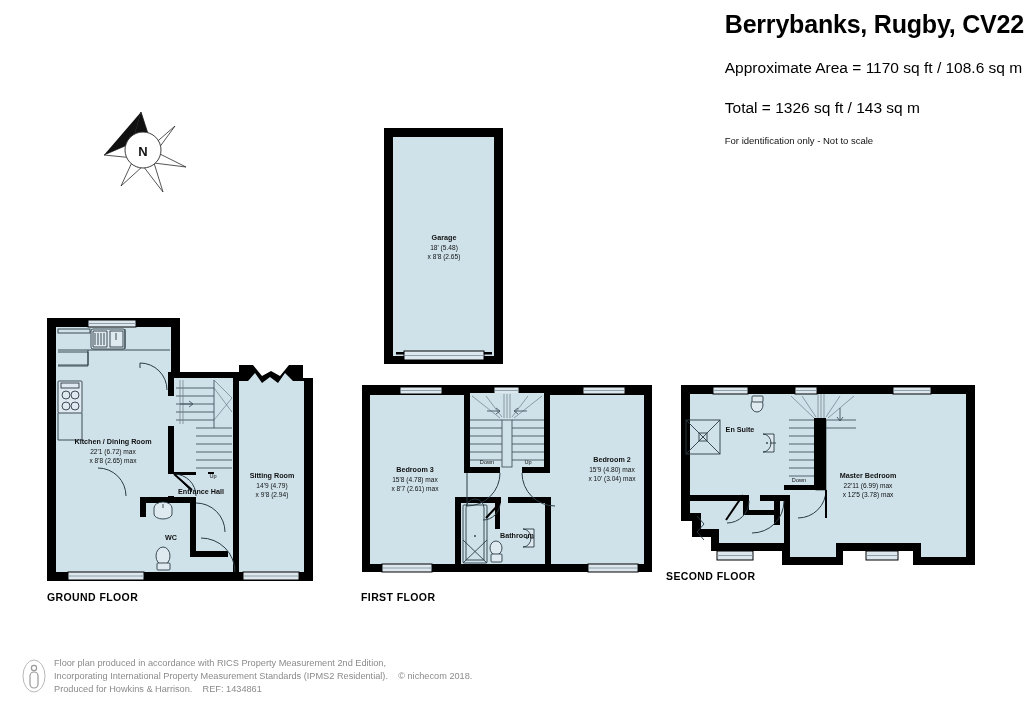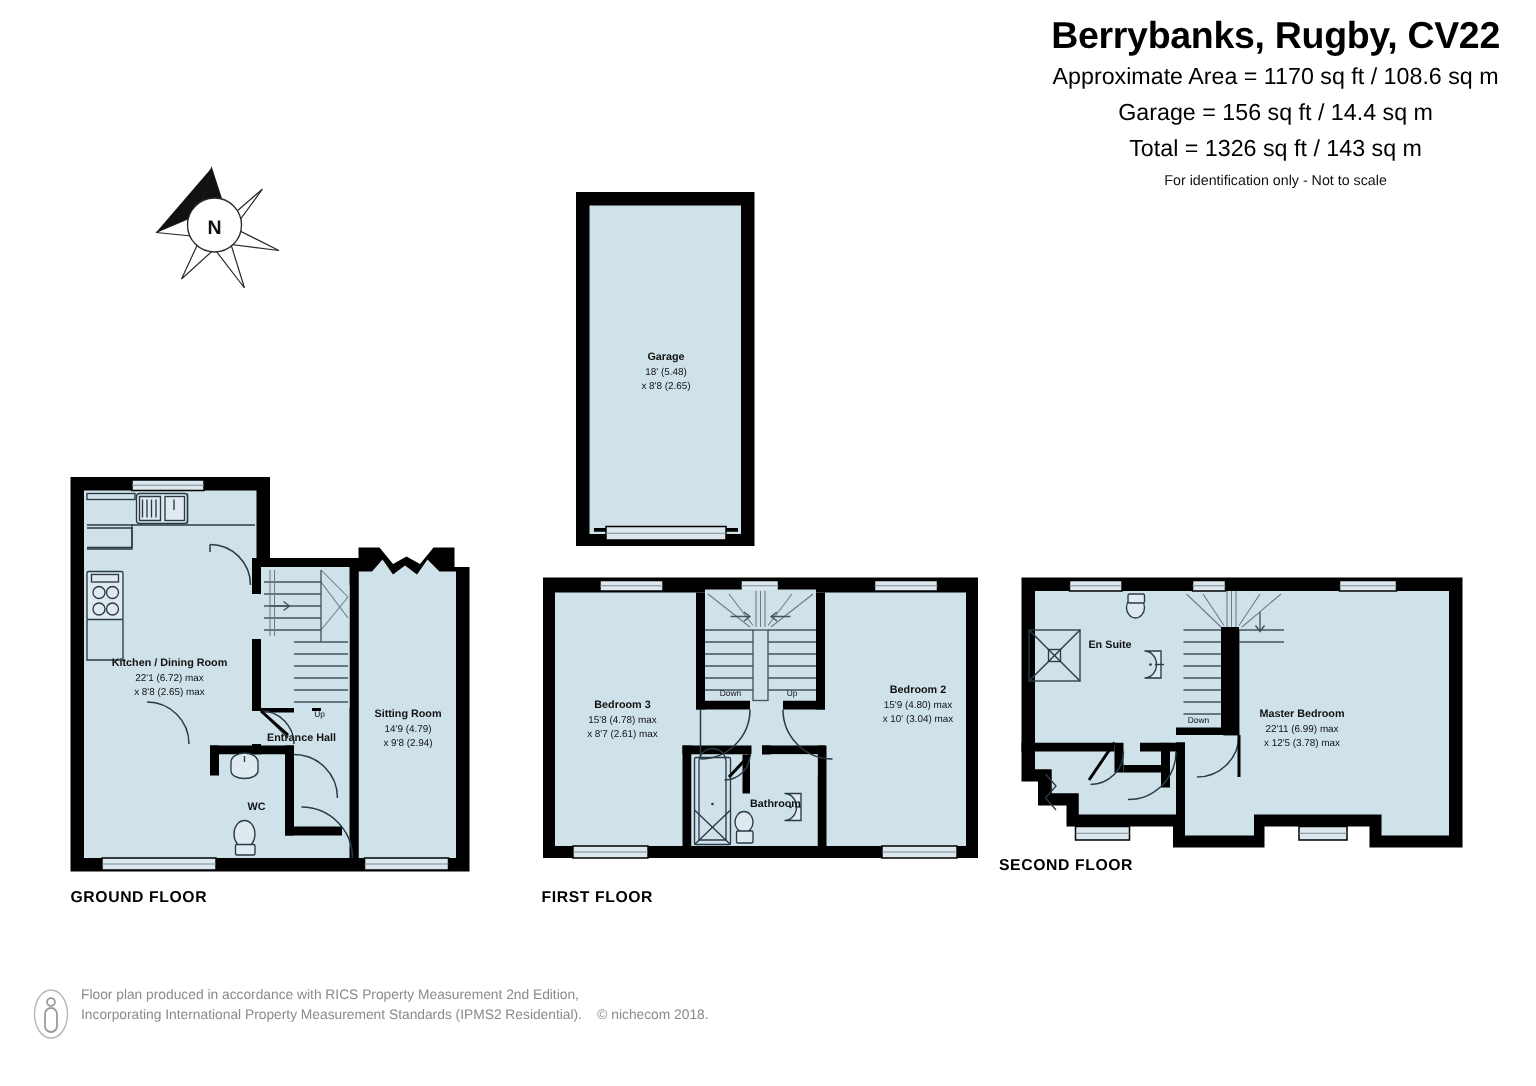"Berrybanks, Rugby, CV22" #header { right: 24px -> 0; text-align: center -> left }
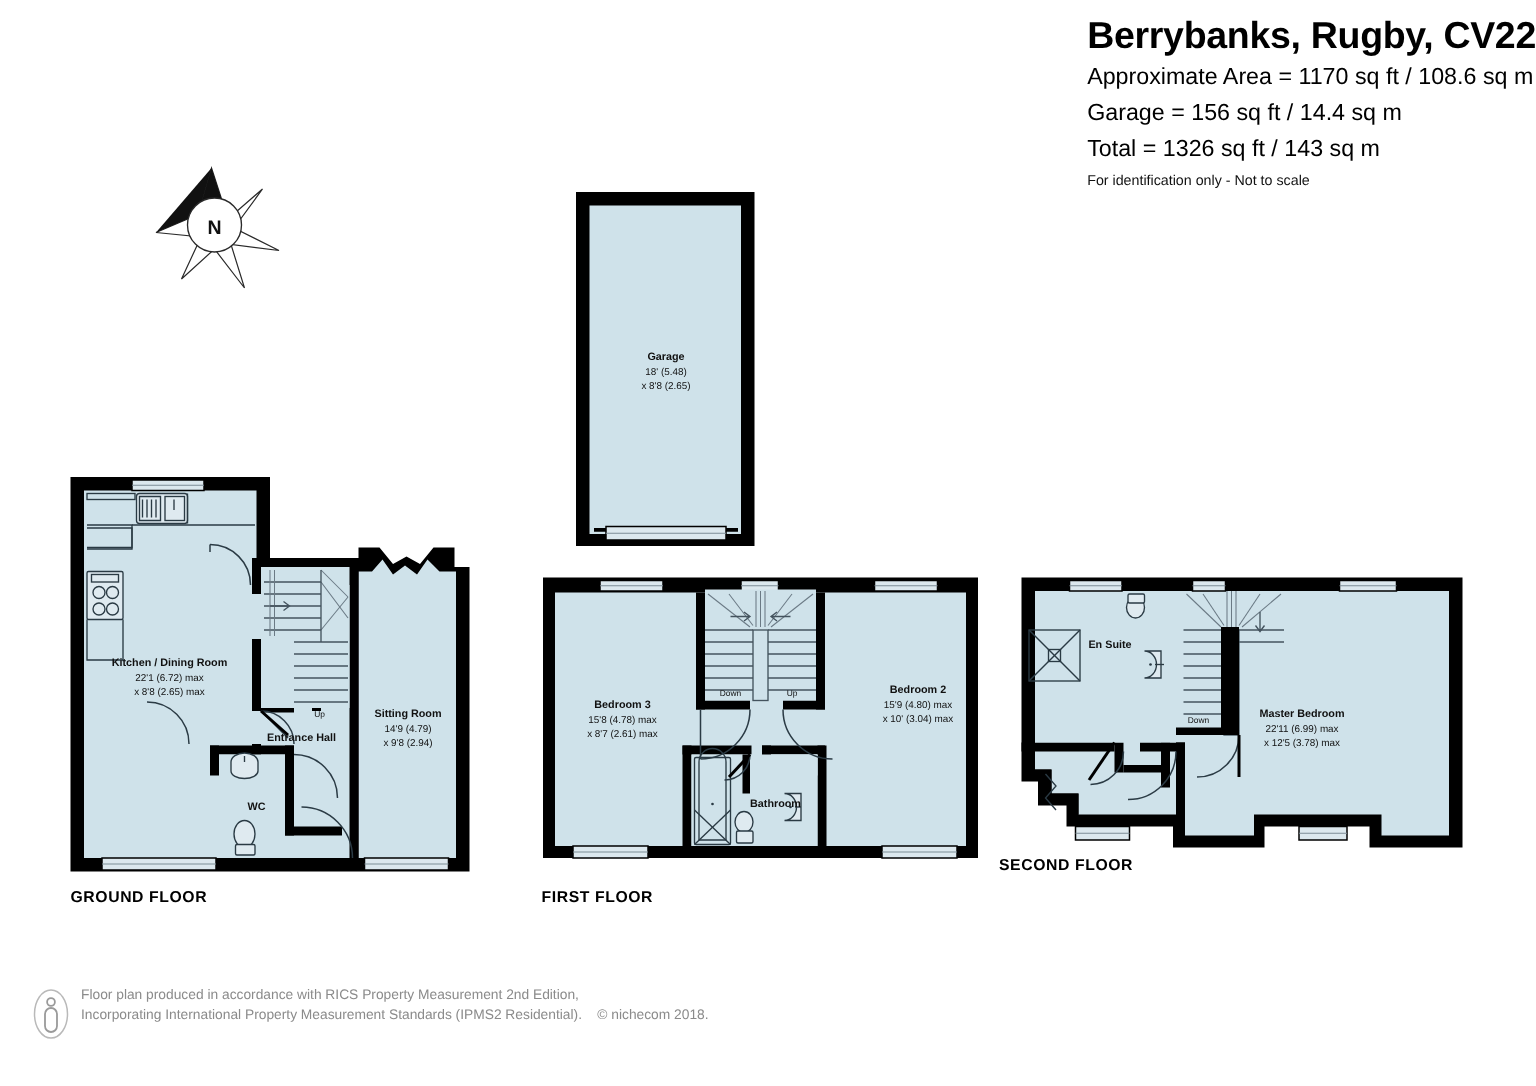"Approximate Area = 1170 sq" .hline { margin-top: 2px -> 18px }
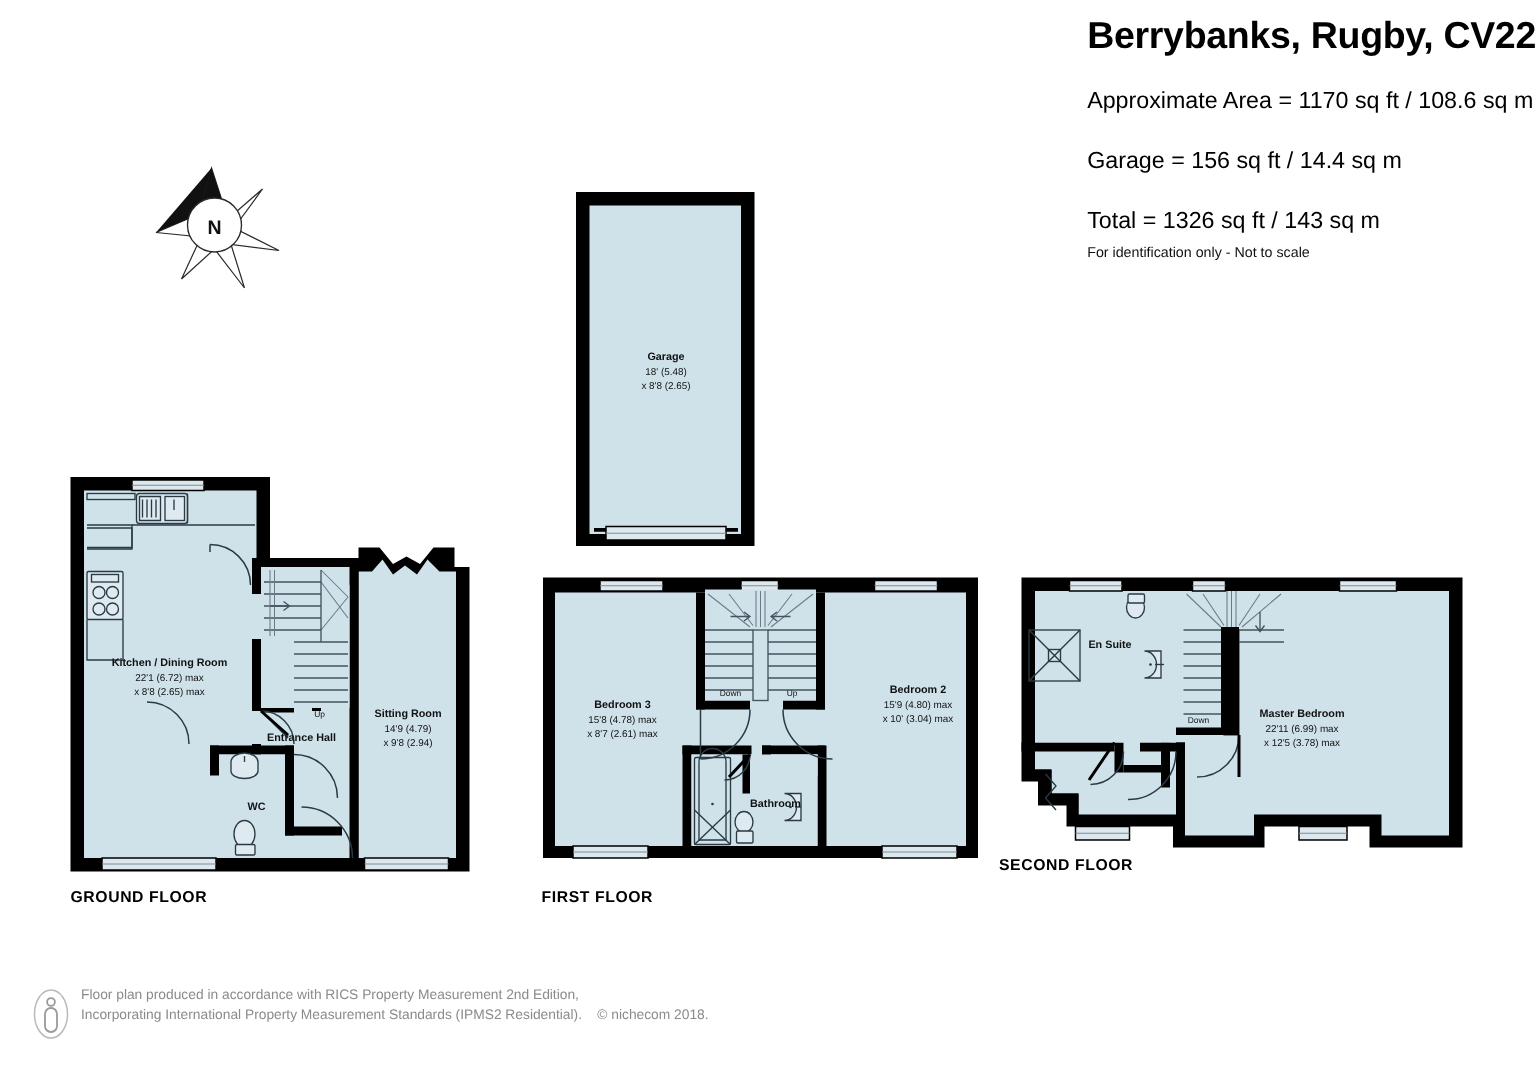"Garage = 156 sq ft" div.hline { html: <div>Garage = 156 sq ft / 14.4 sq m</div> -> none }
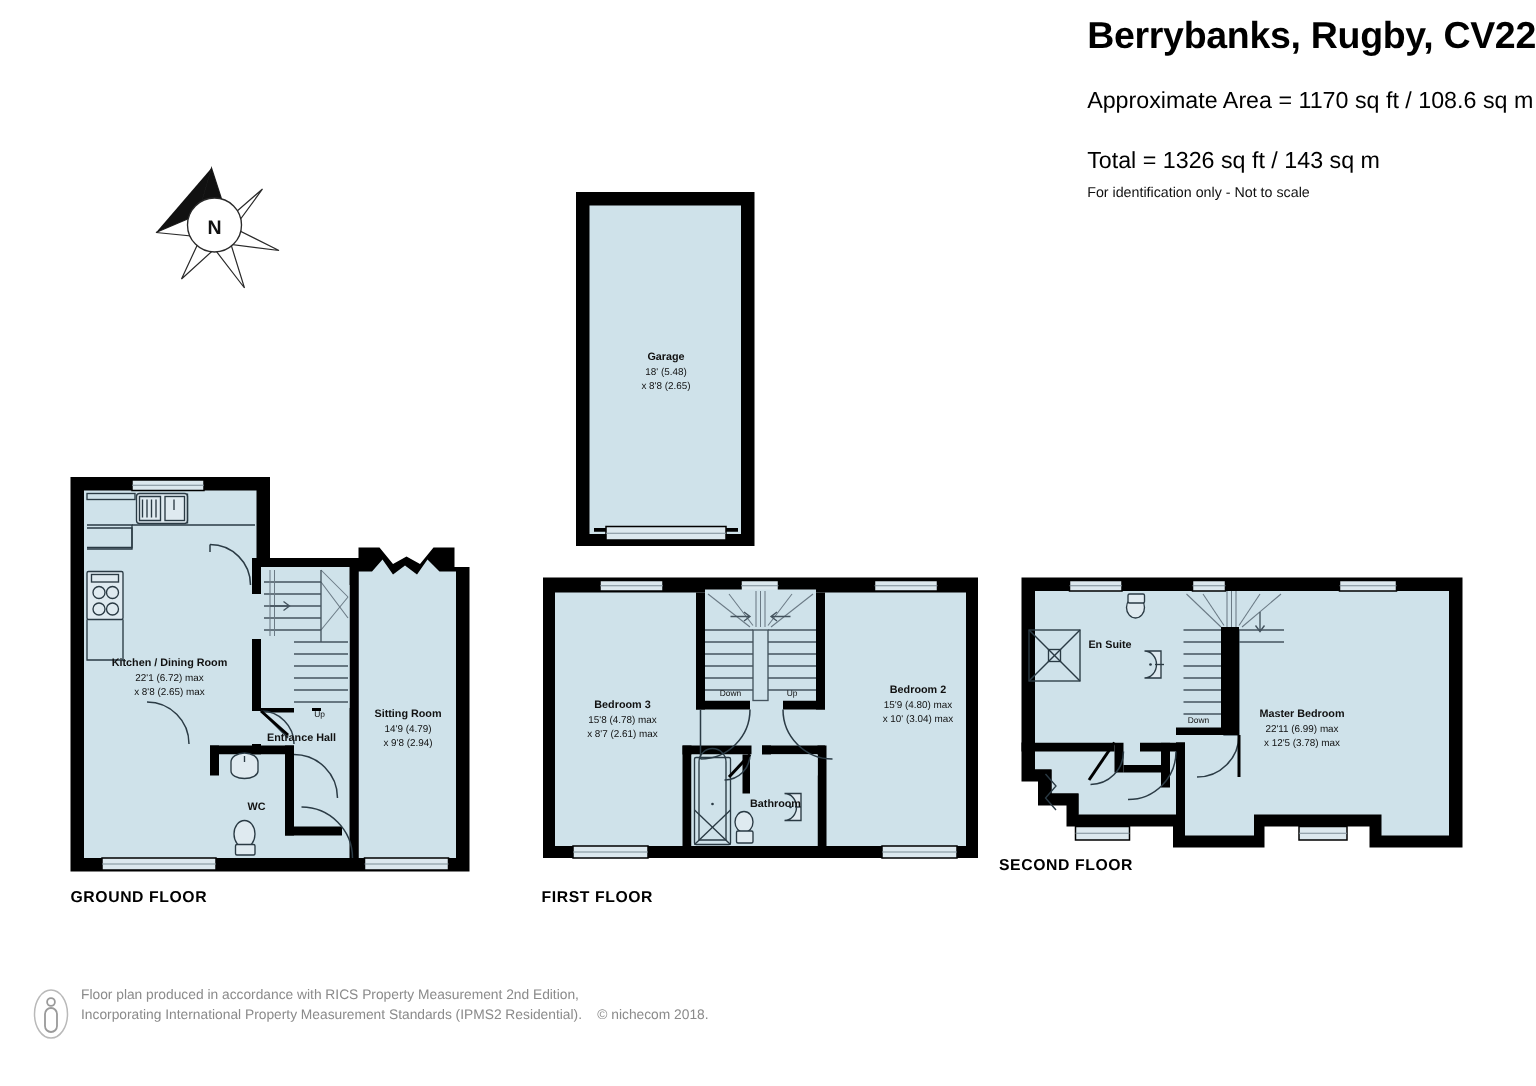"For identification only - Not" #ident { margin-top: 4px -> 16px }
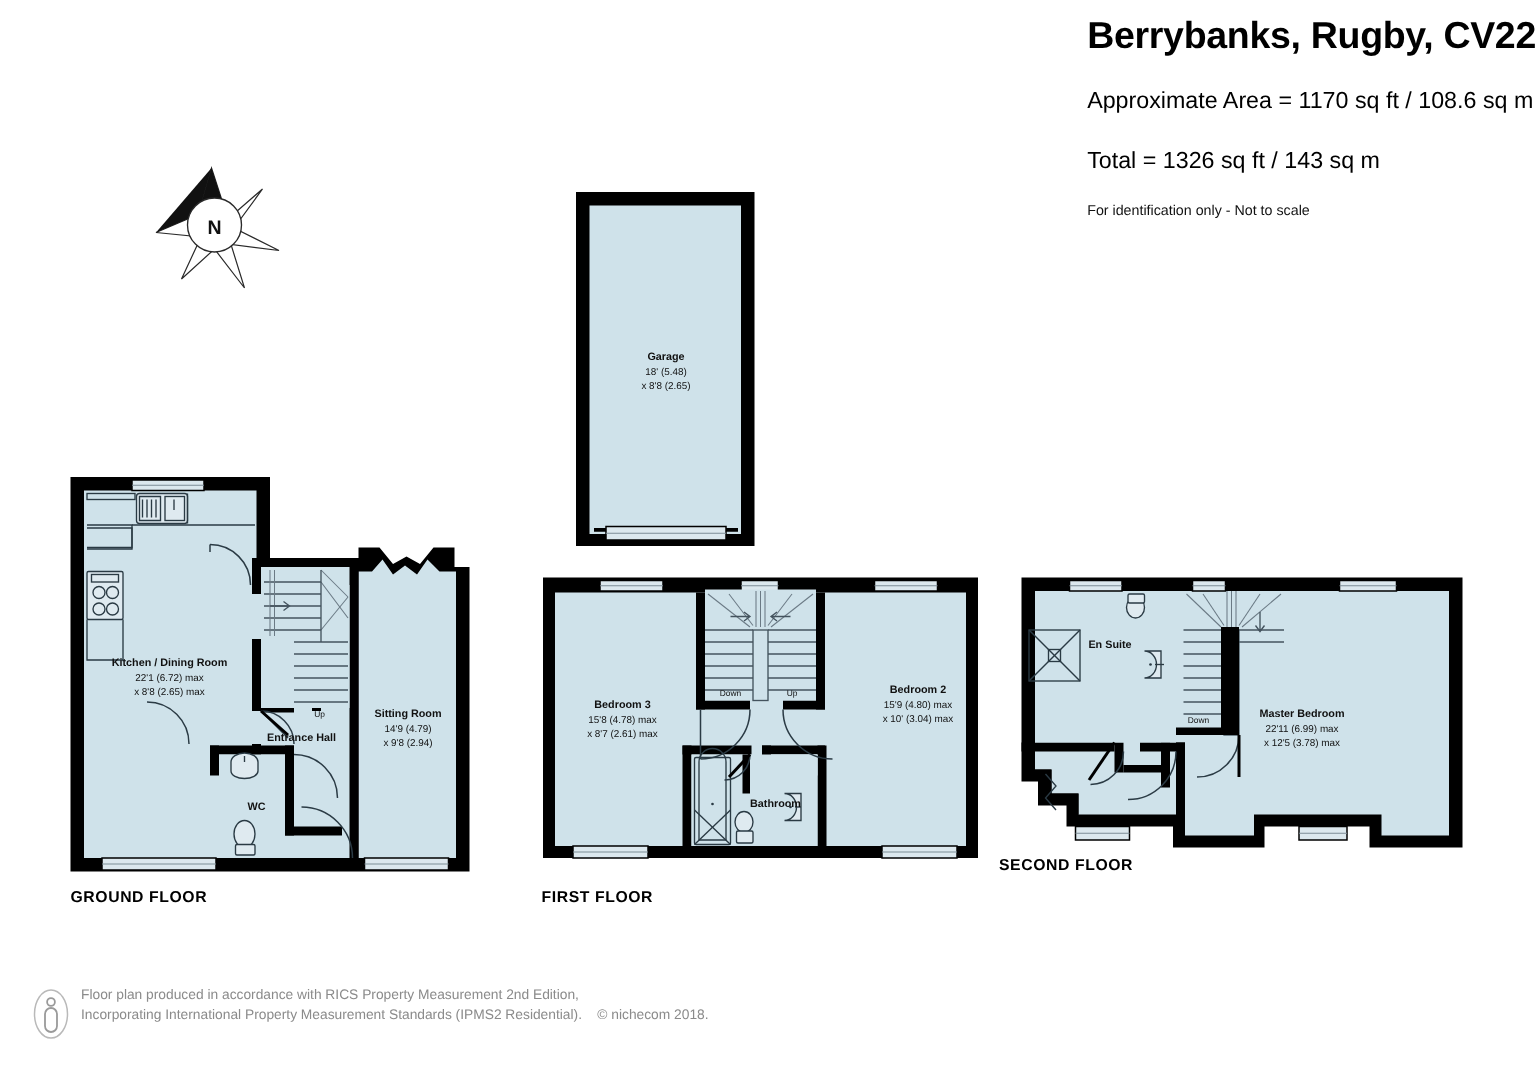"Produced for Howkins & Harrison." div { html: none -> <div>Produced for Howkins &amp; Harrison. REF: 1434861</div> }
